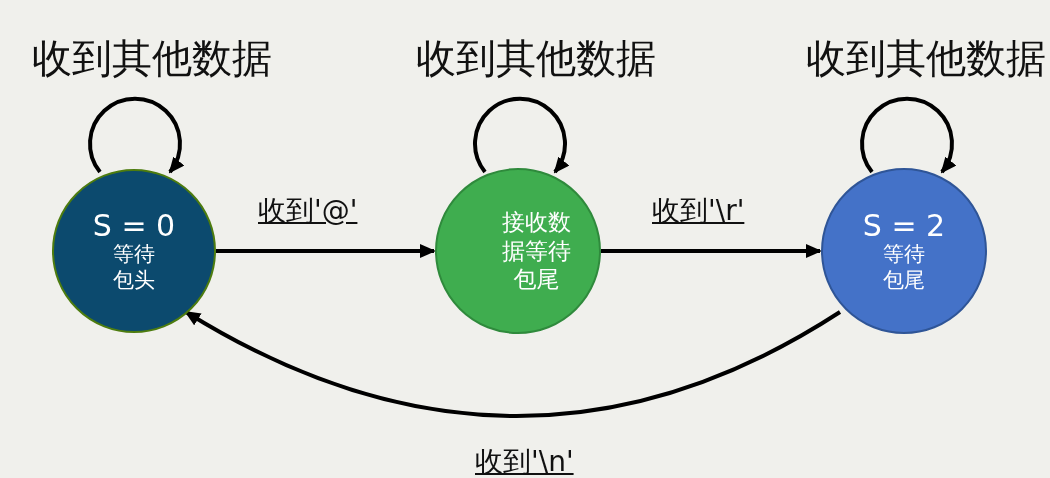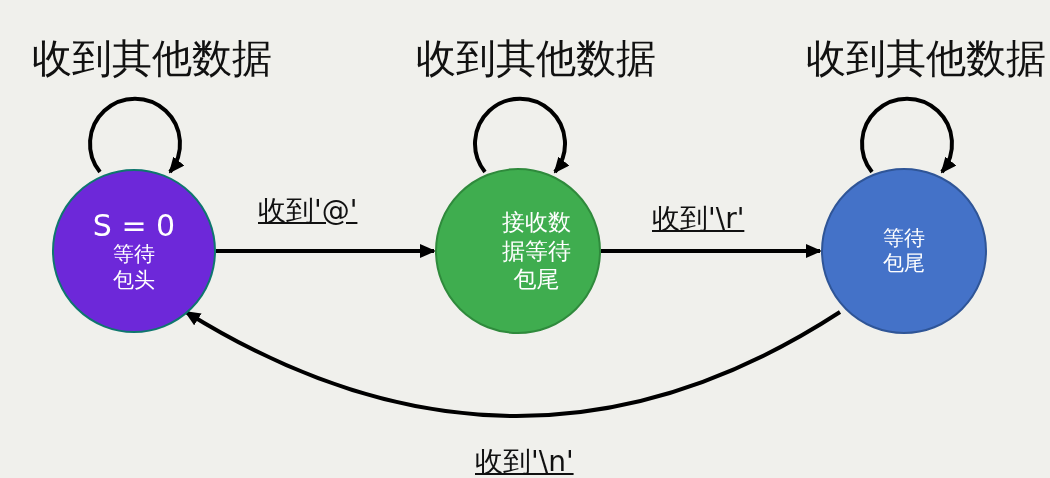"S = 0" div.node { background: #6d28d9 -> #0c4a6e; border: 2px solid #0f766e -> 2px solid #4d7c0f }
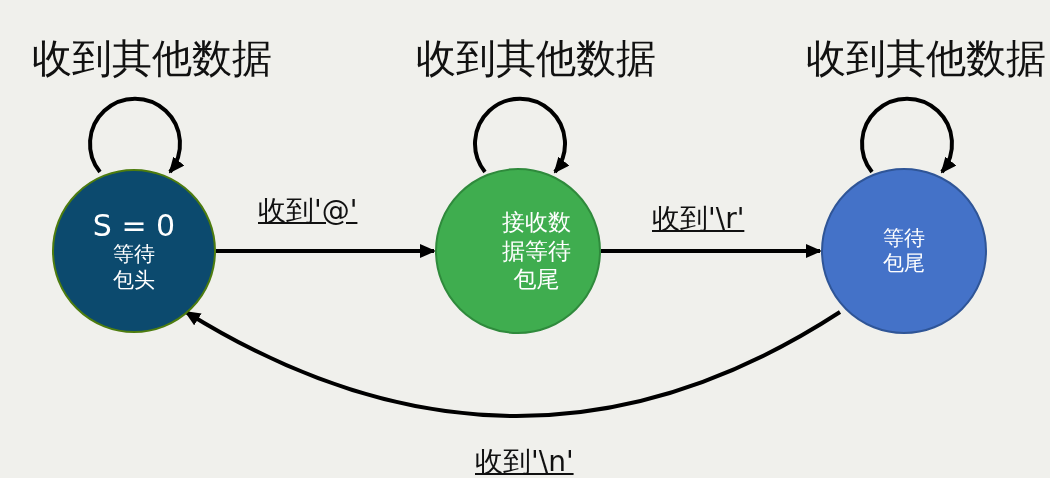"收到'\r'" div.edge-label { top: 205px -> 197px }
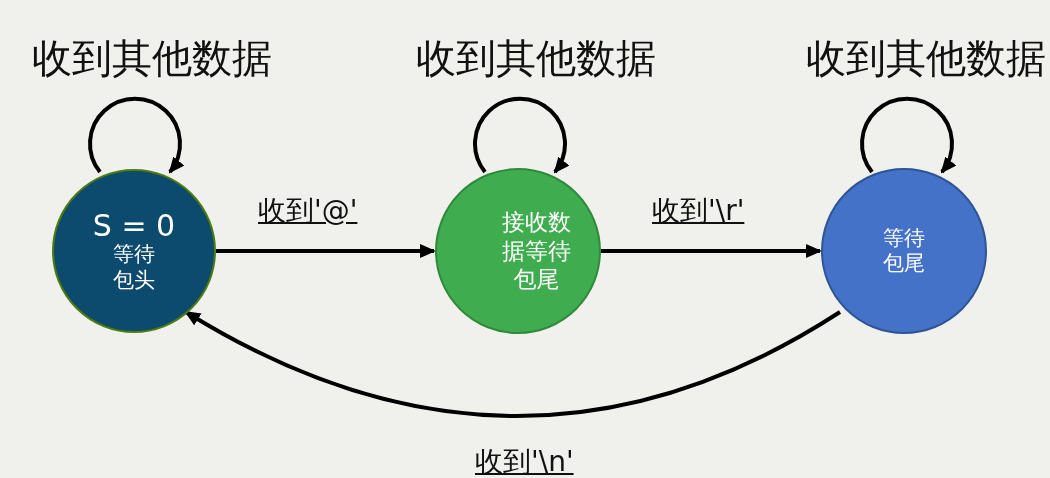"S = 2" div.title { html: none -> <div>S = 2</div> }
